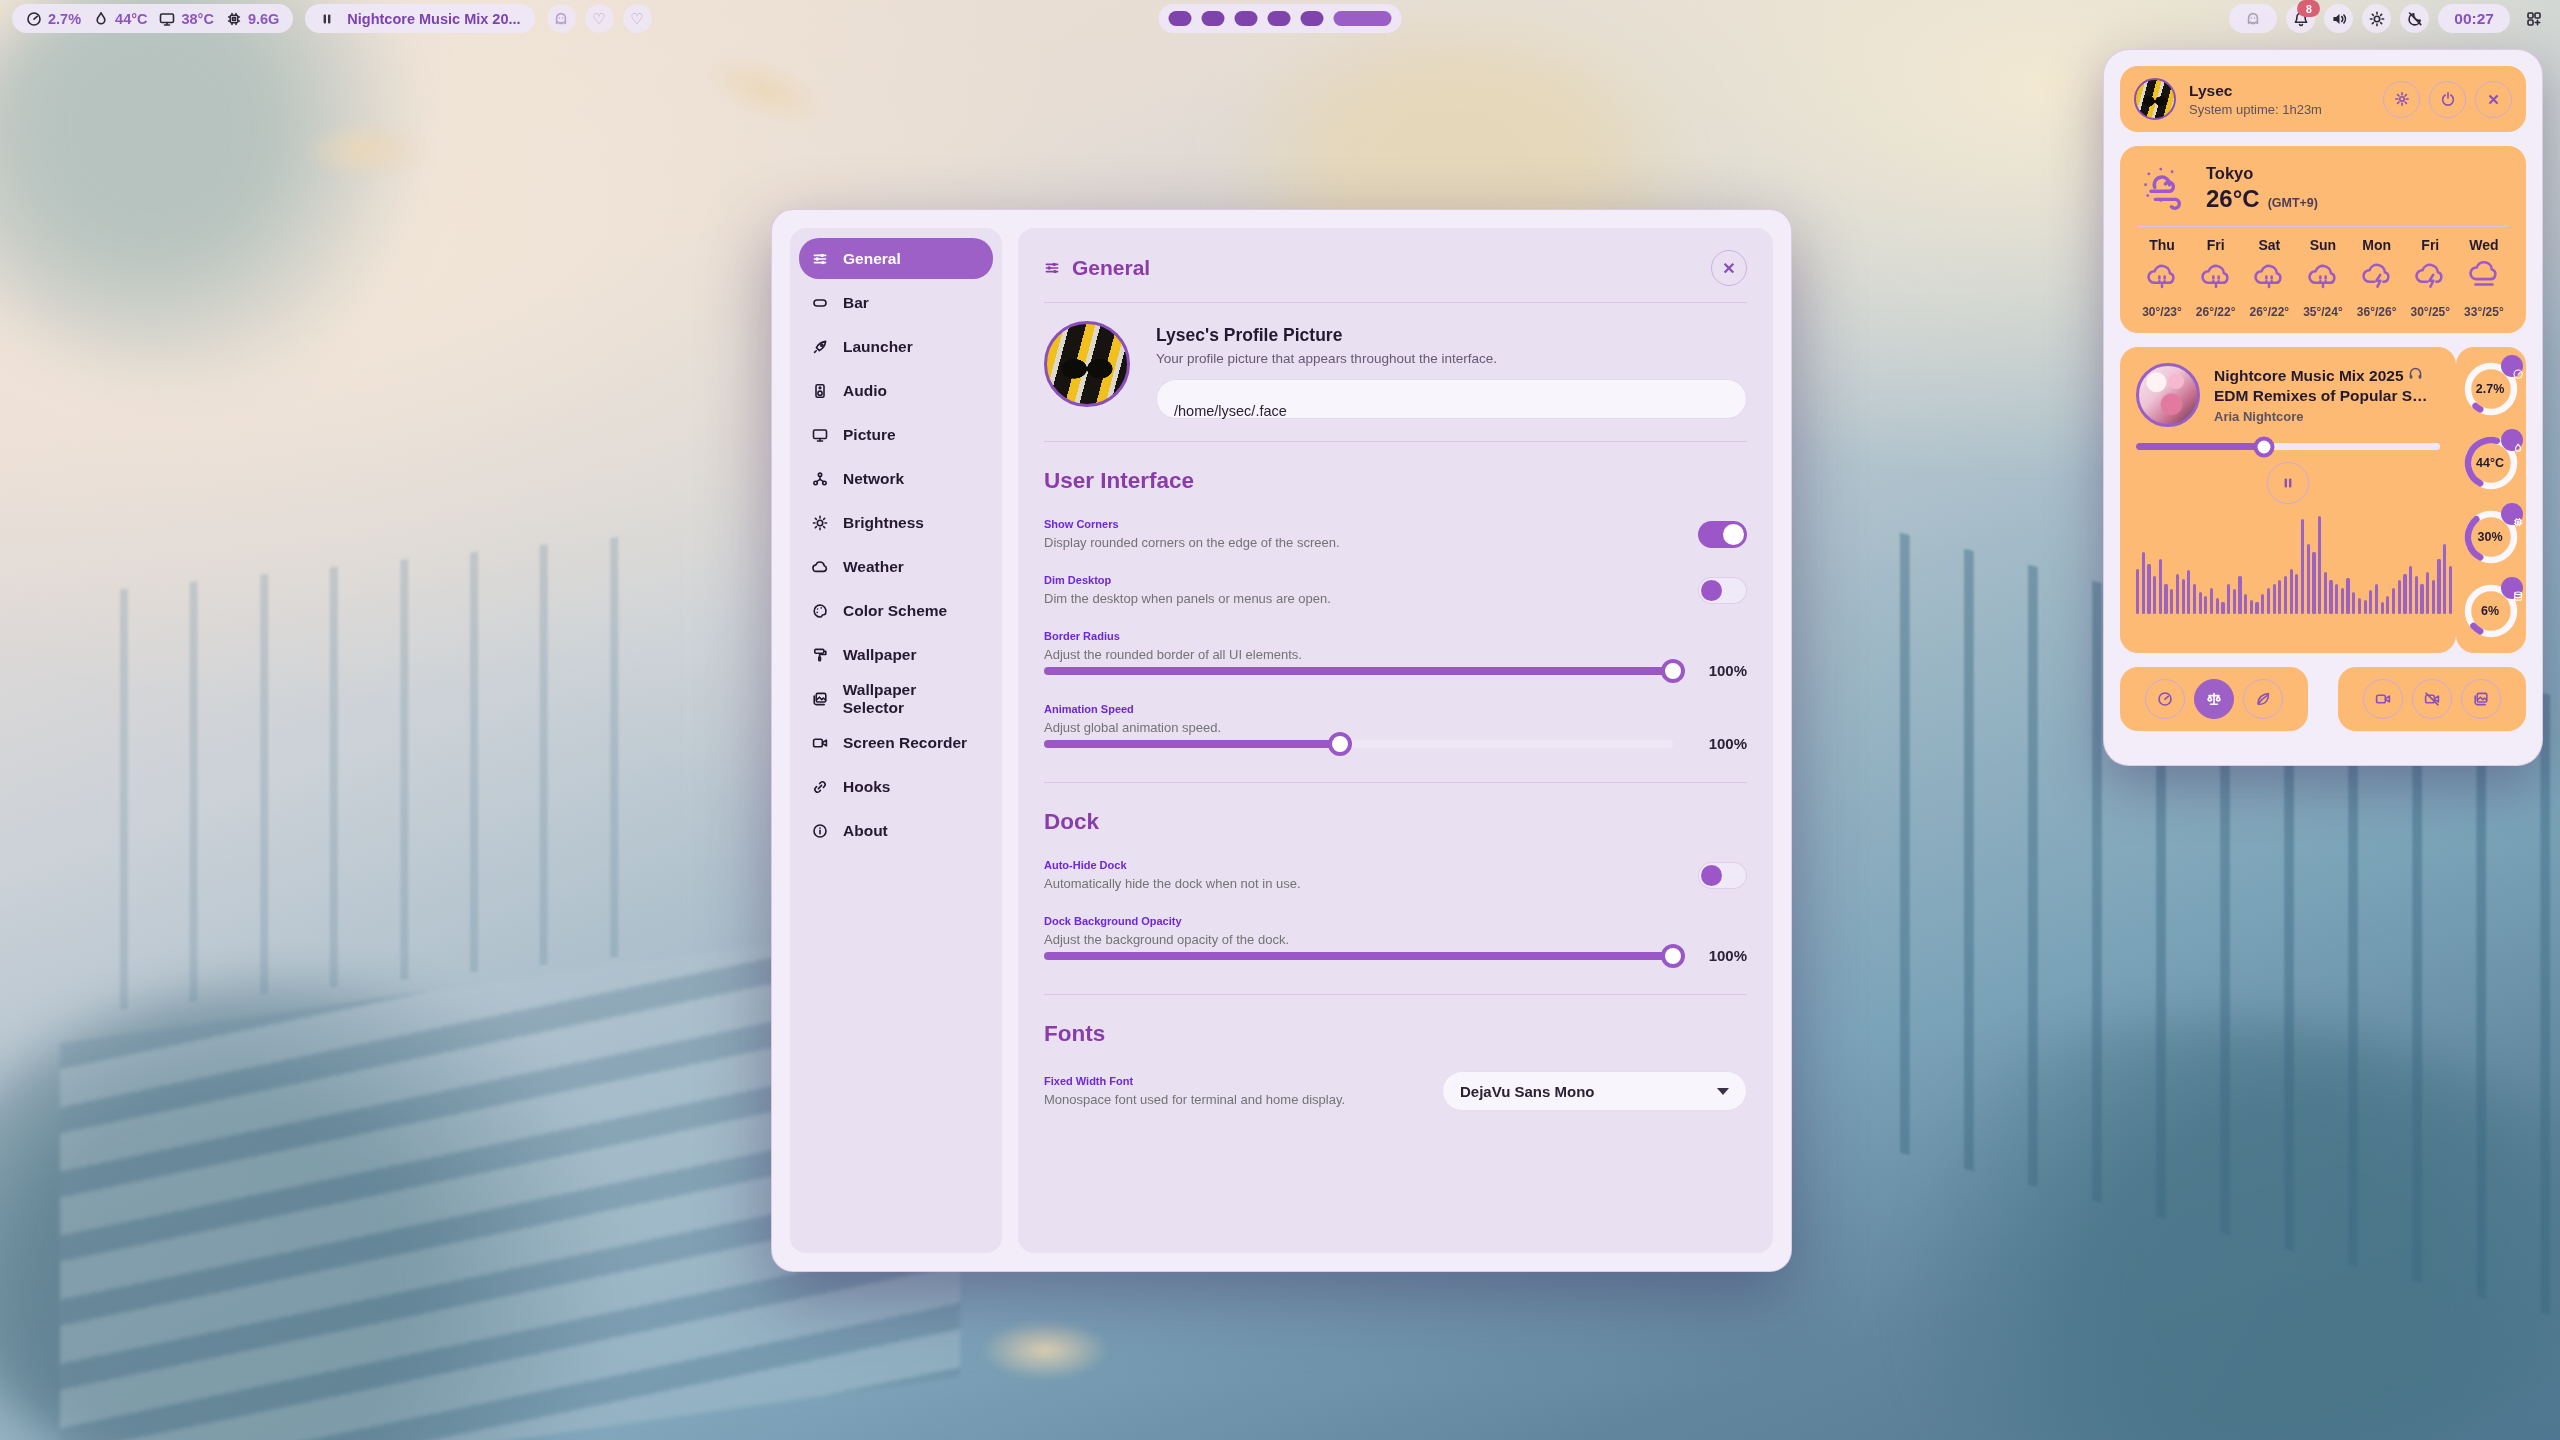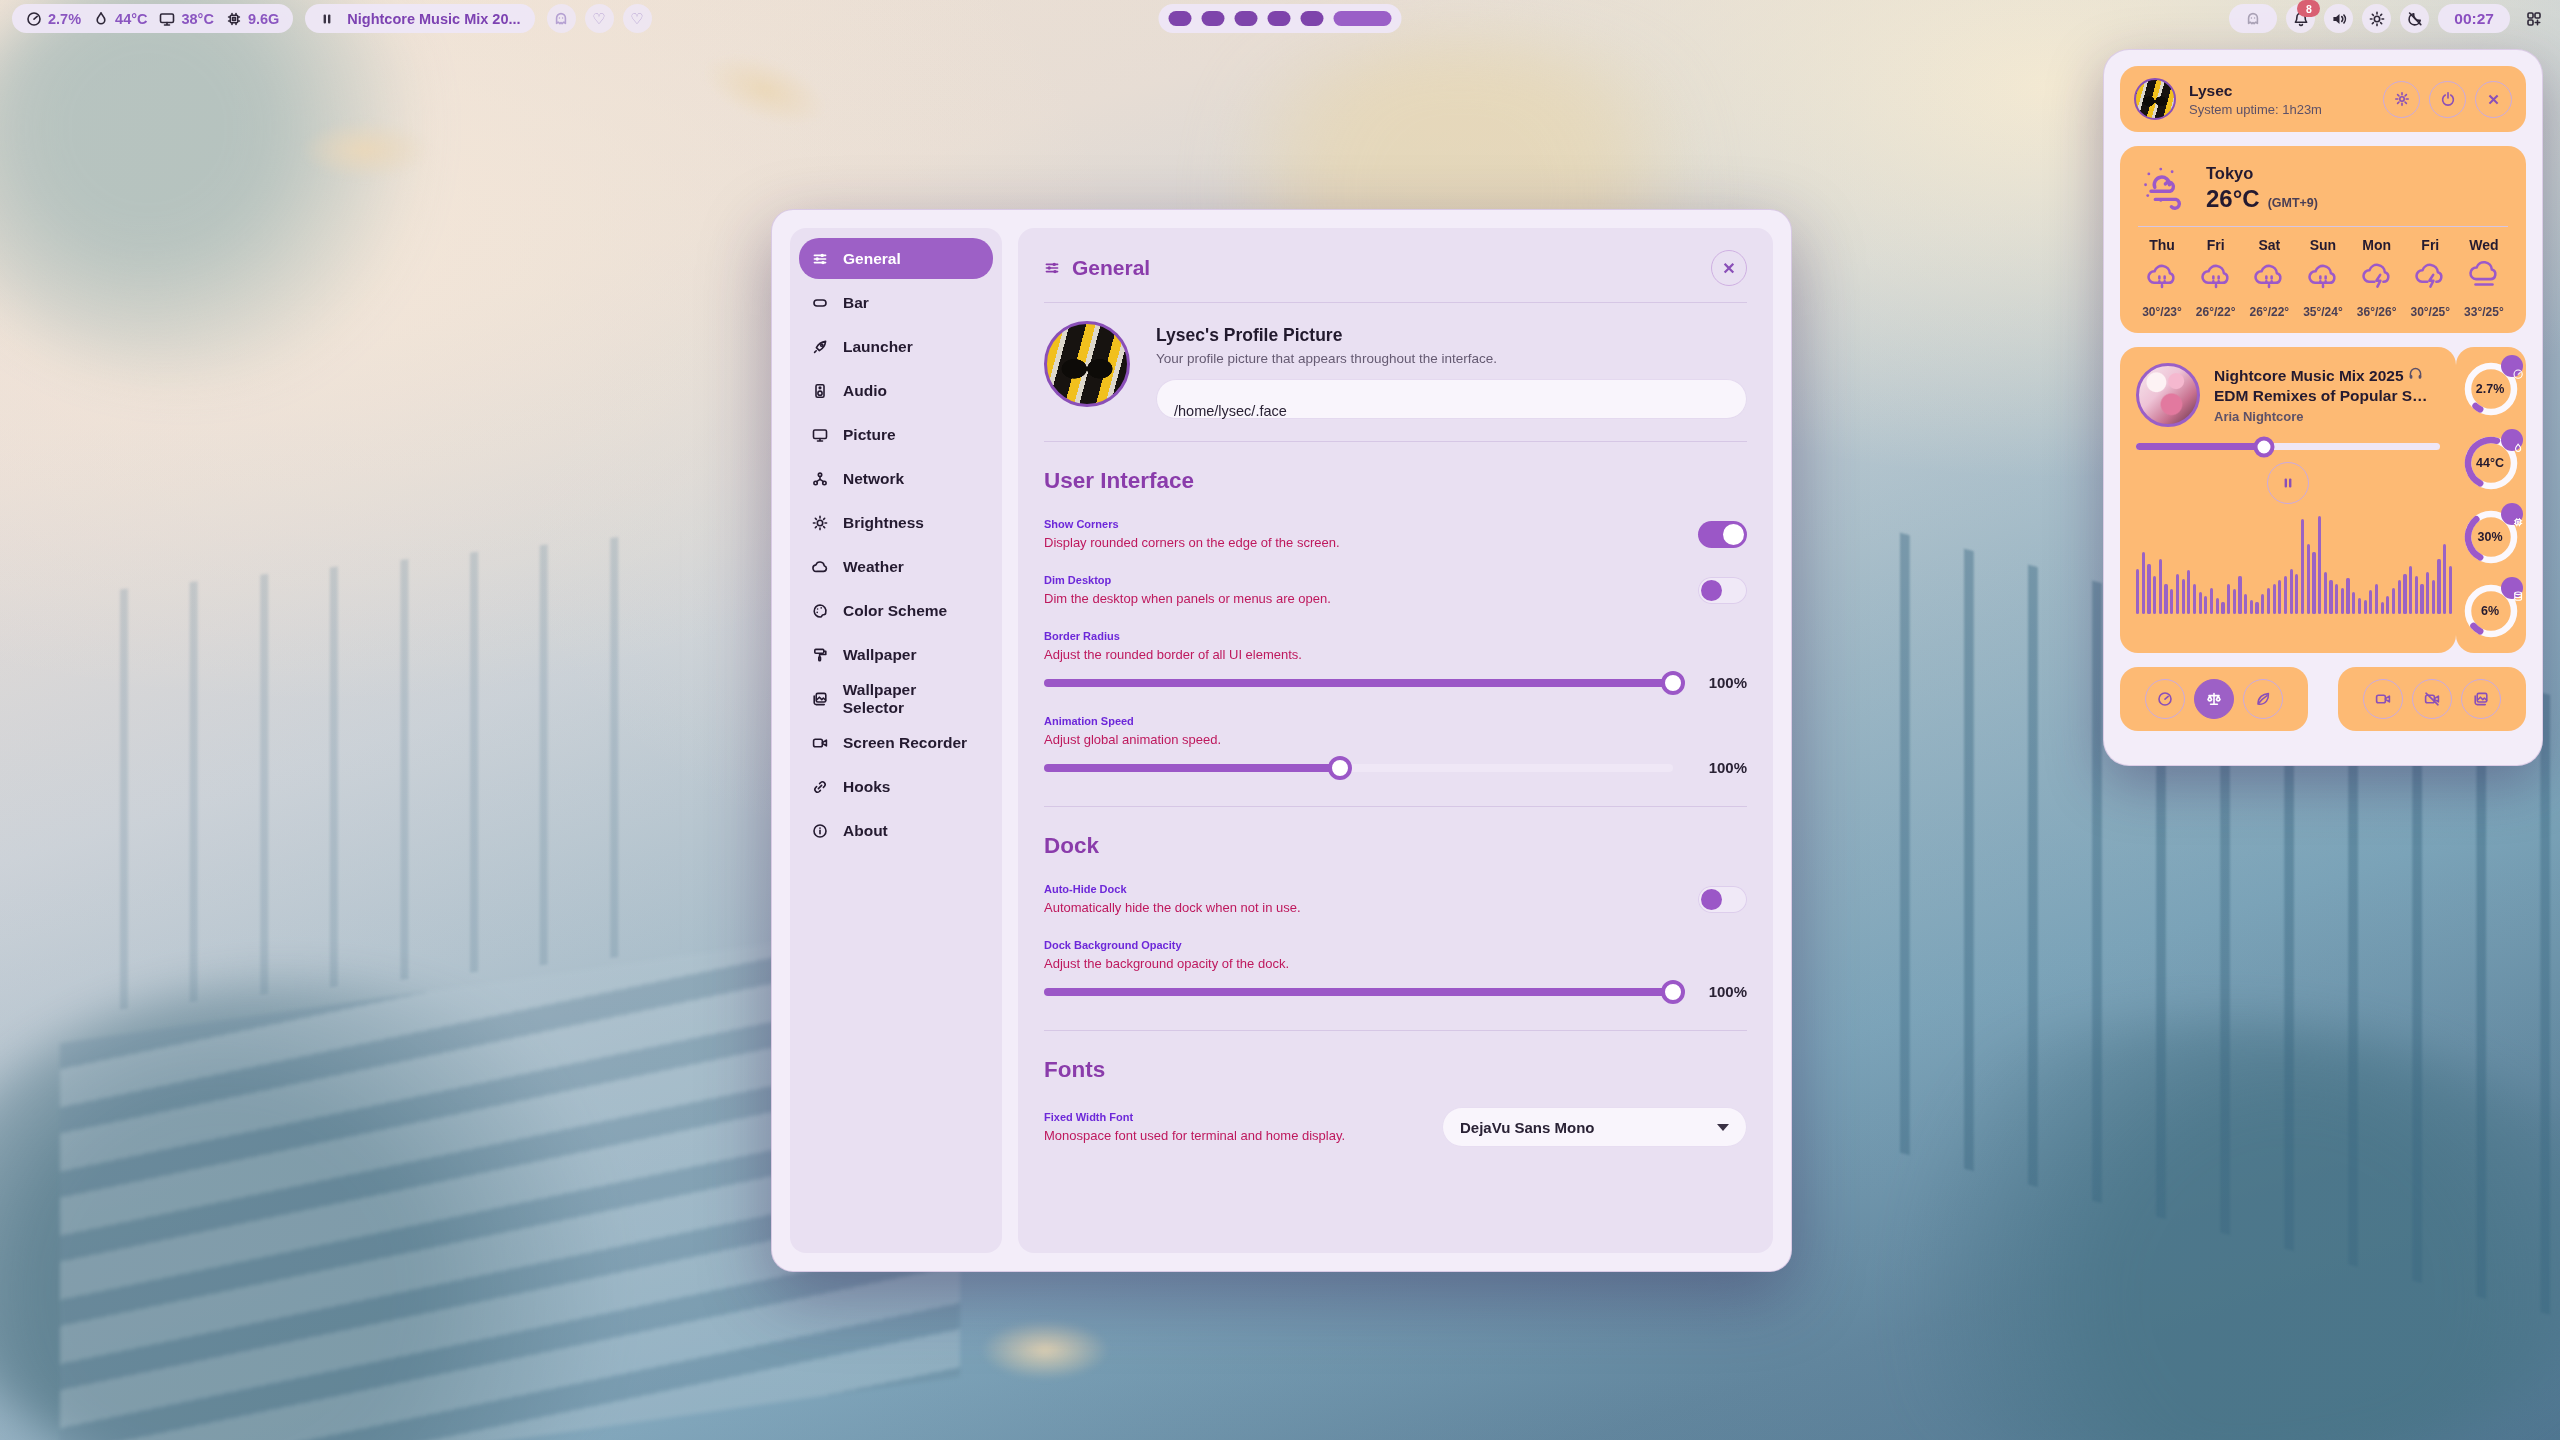"Display rounded corners on the" .s-desc { color: #be185d -> #737373 }
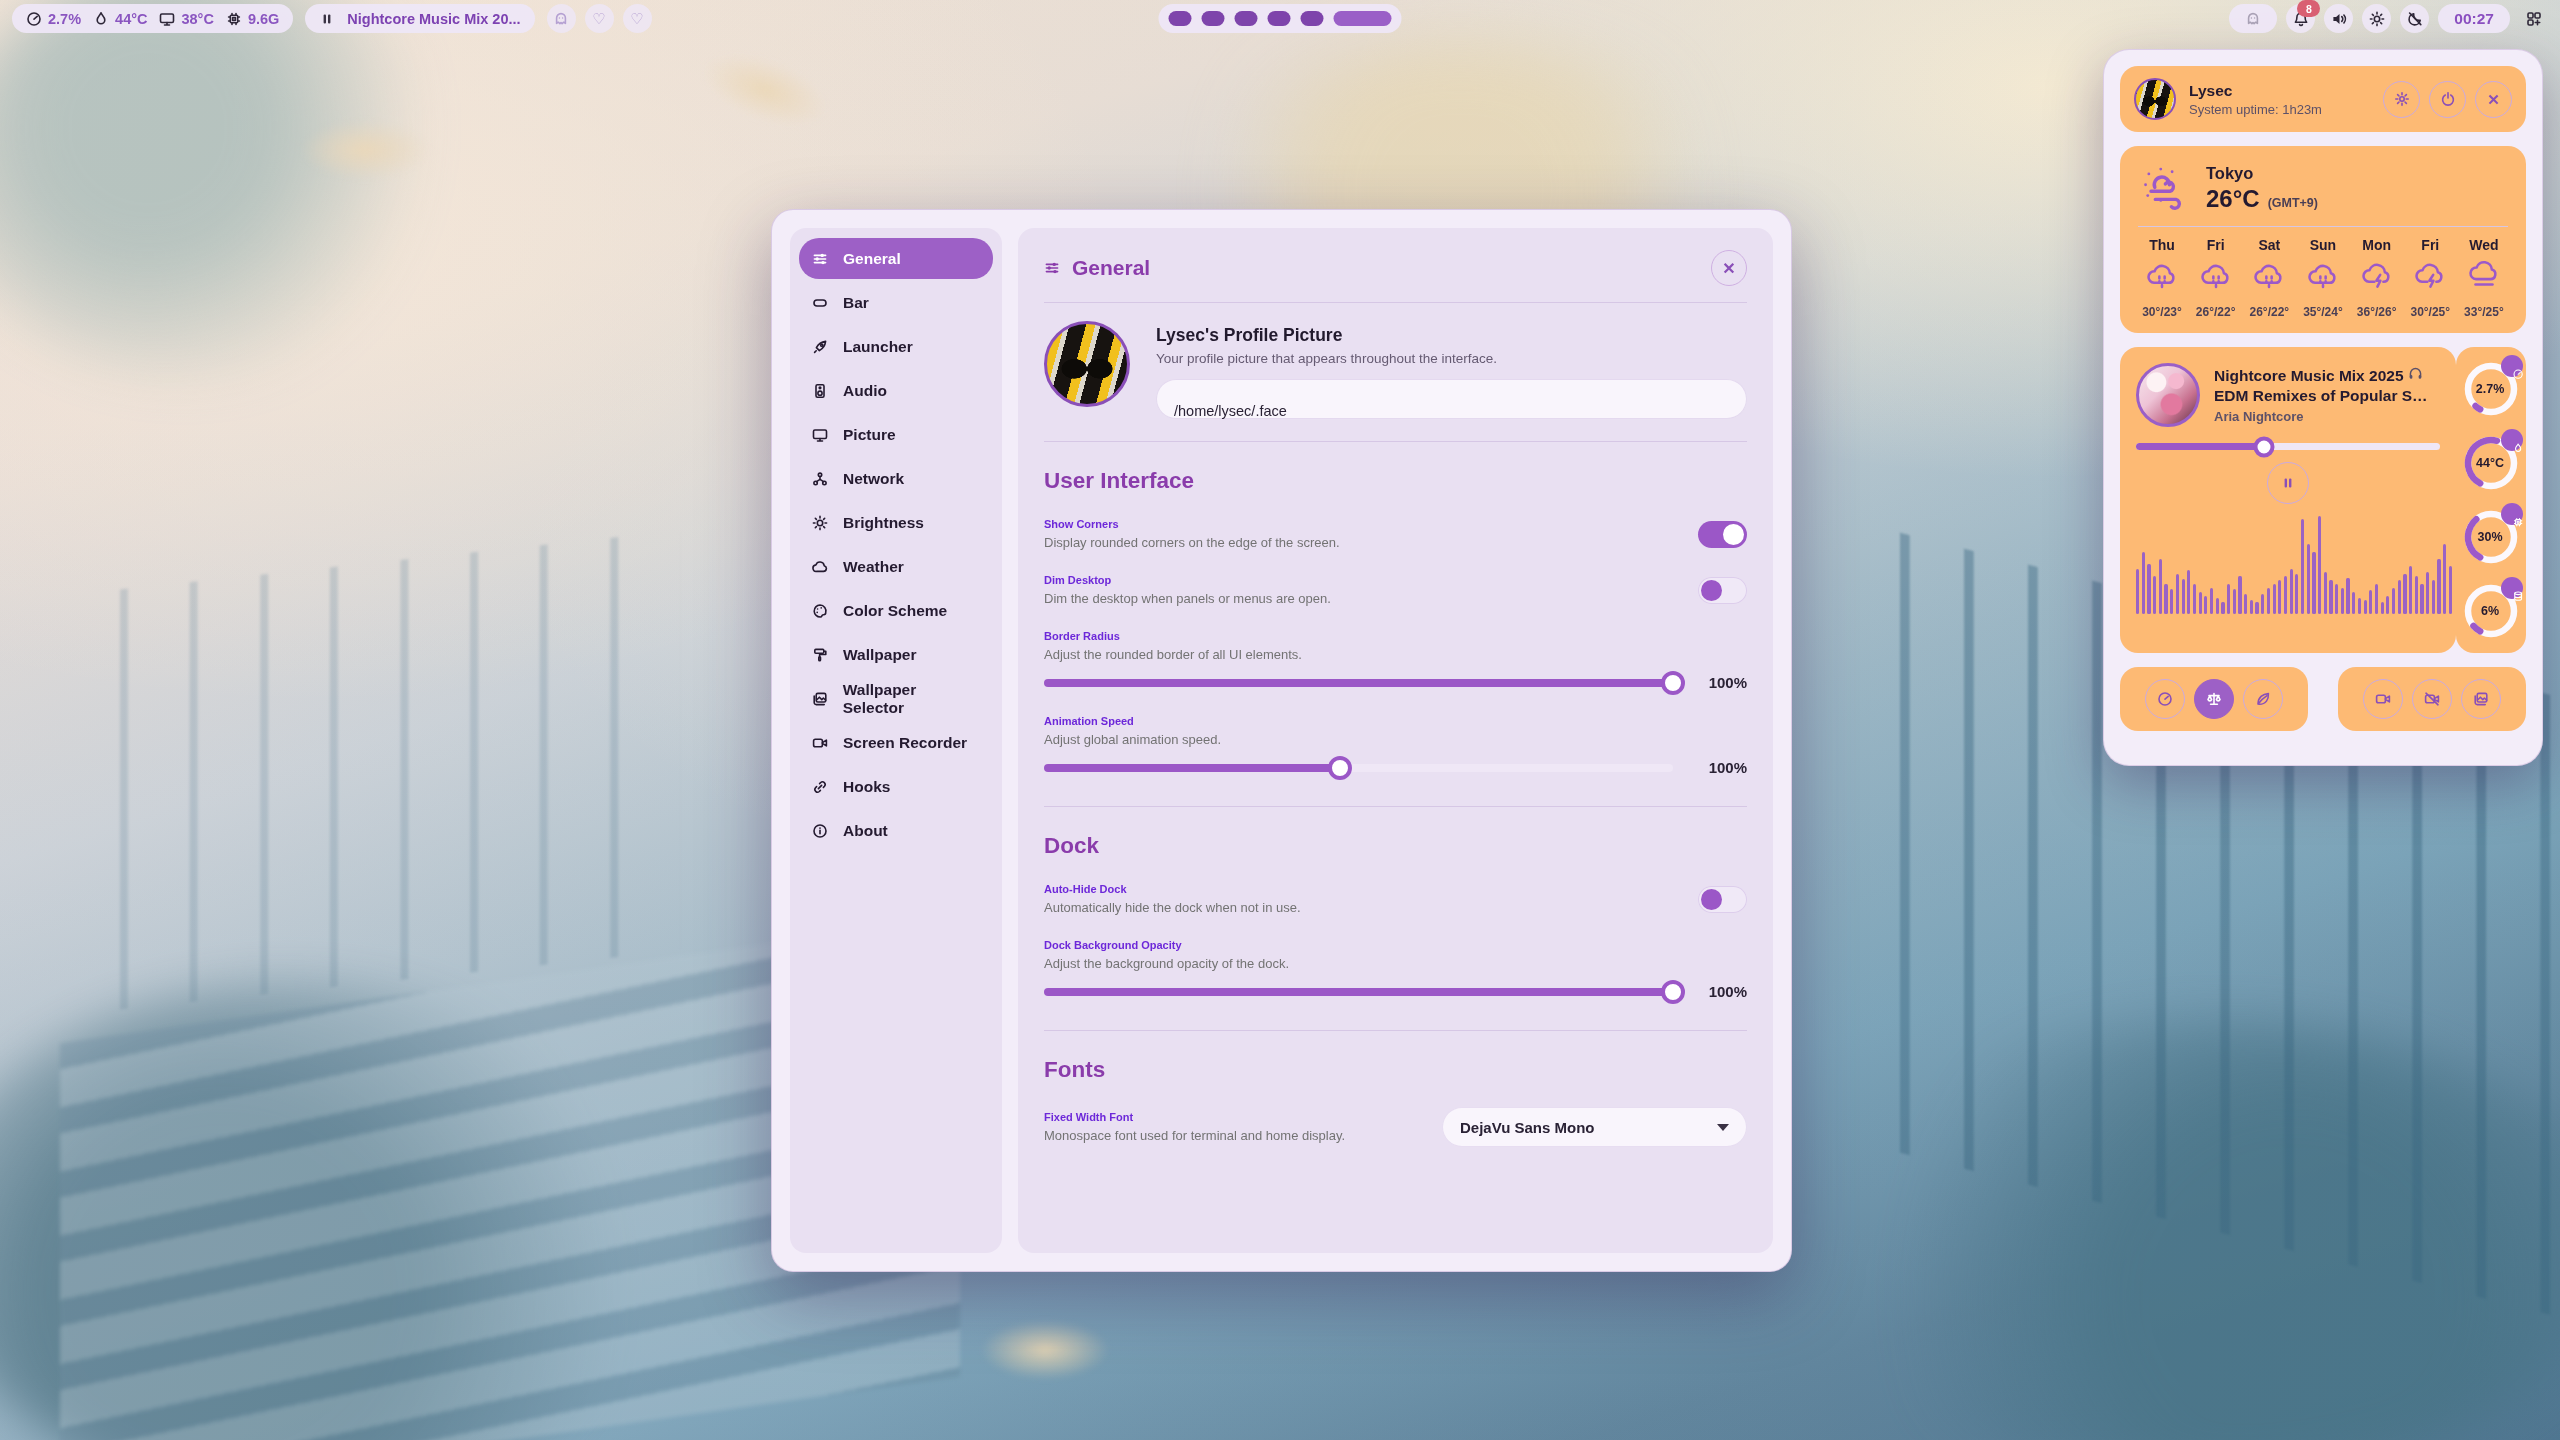"100%" .slider-line { margin-top: 12px -> none }
